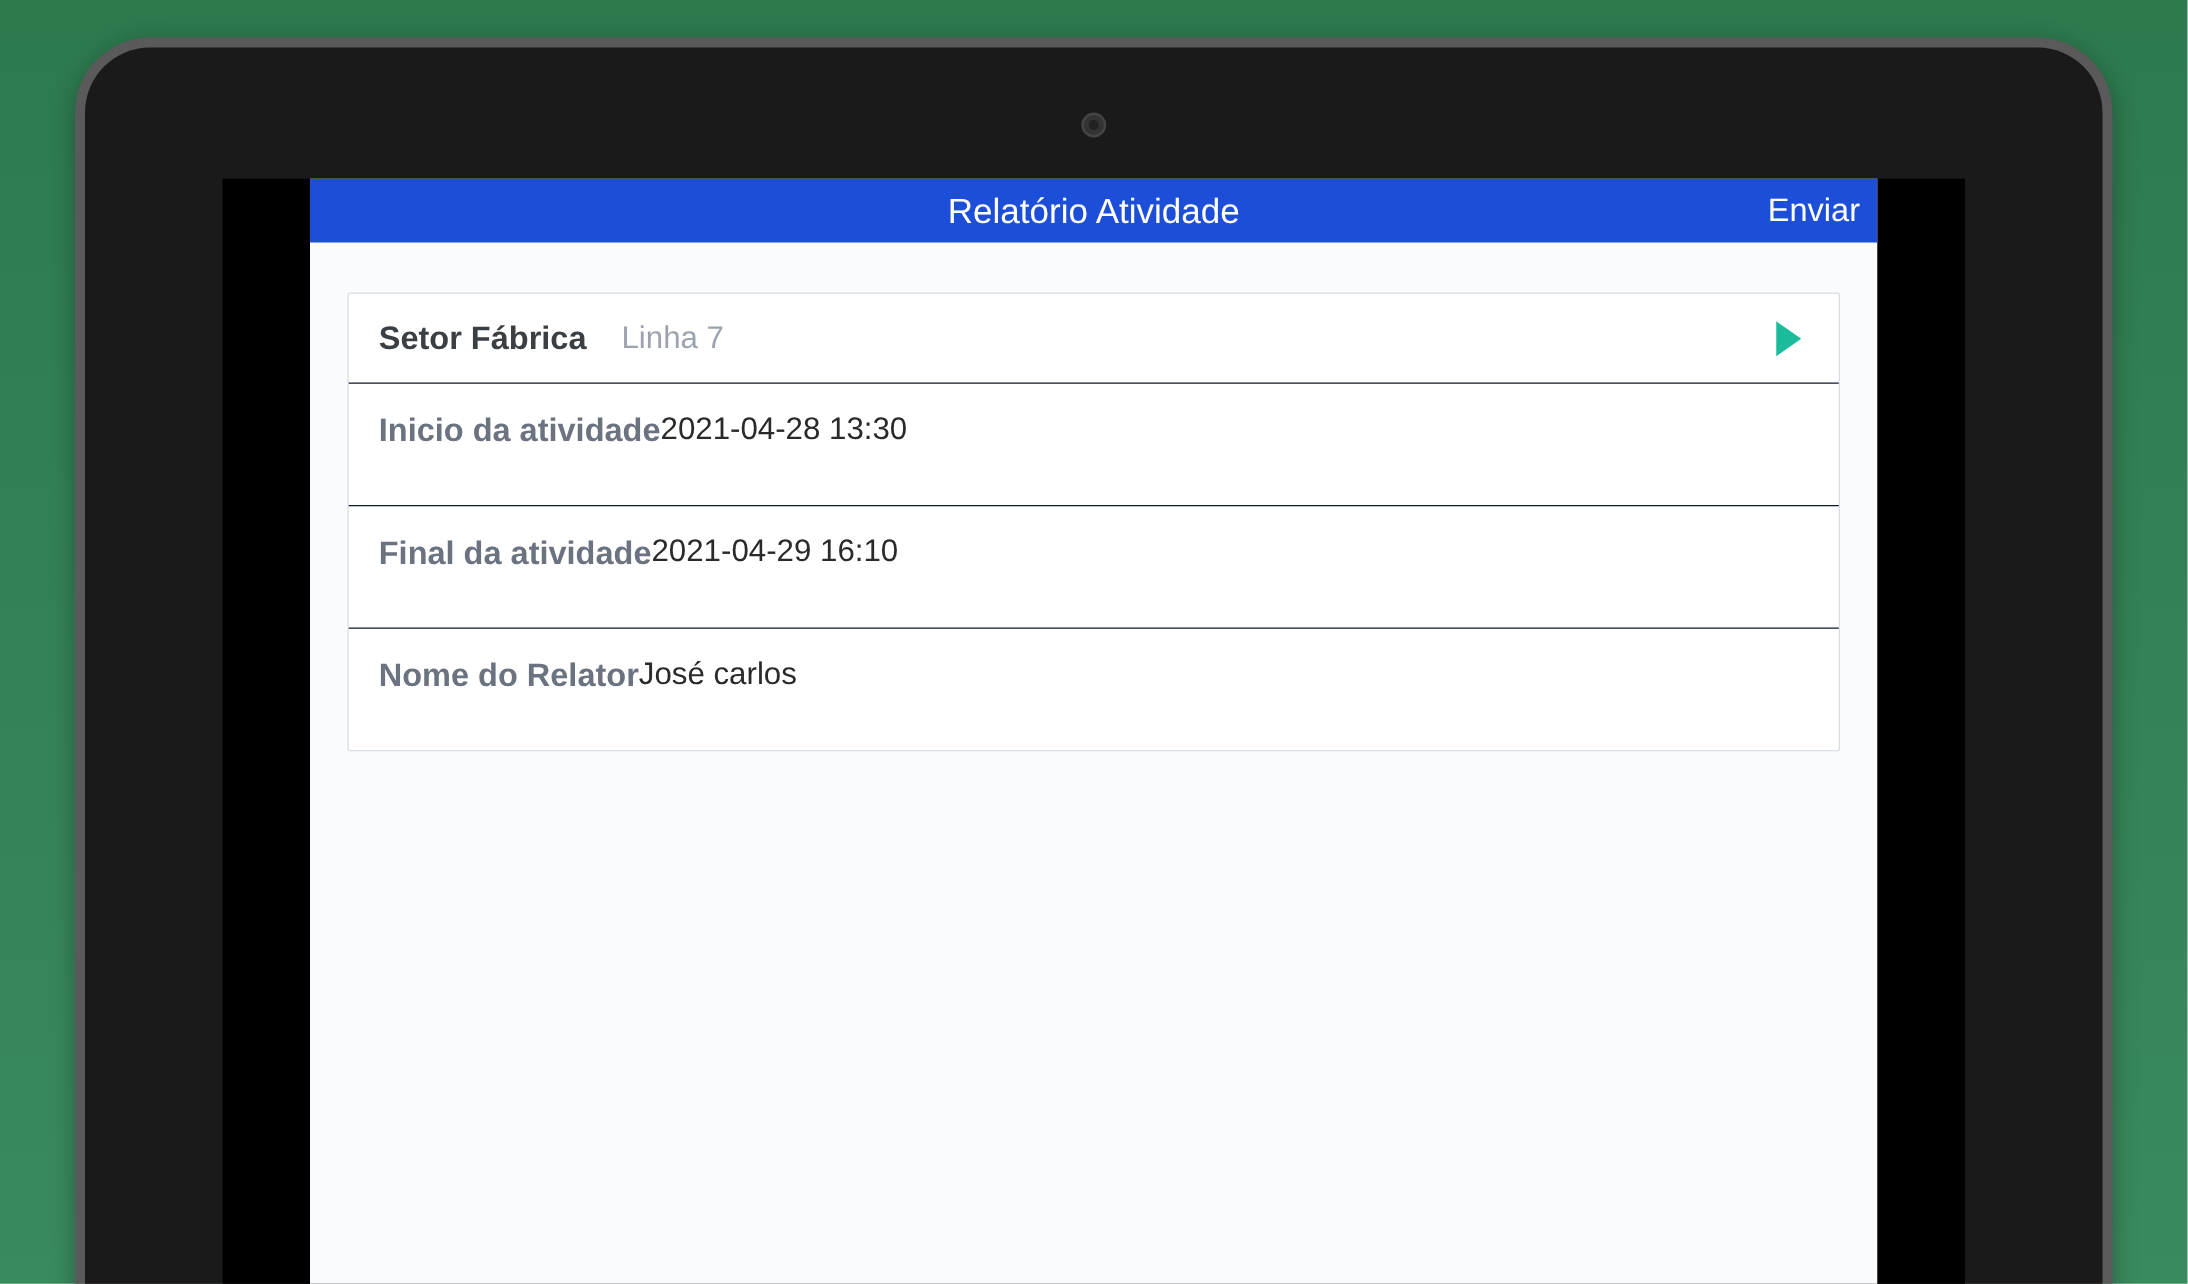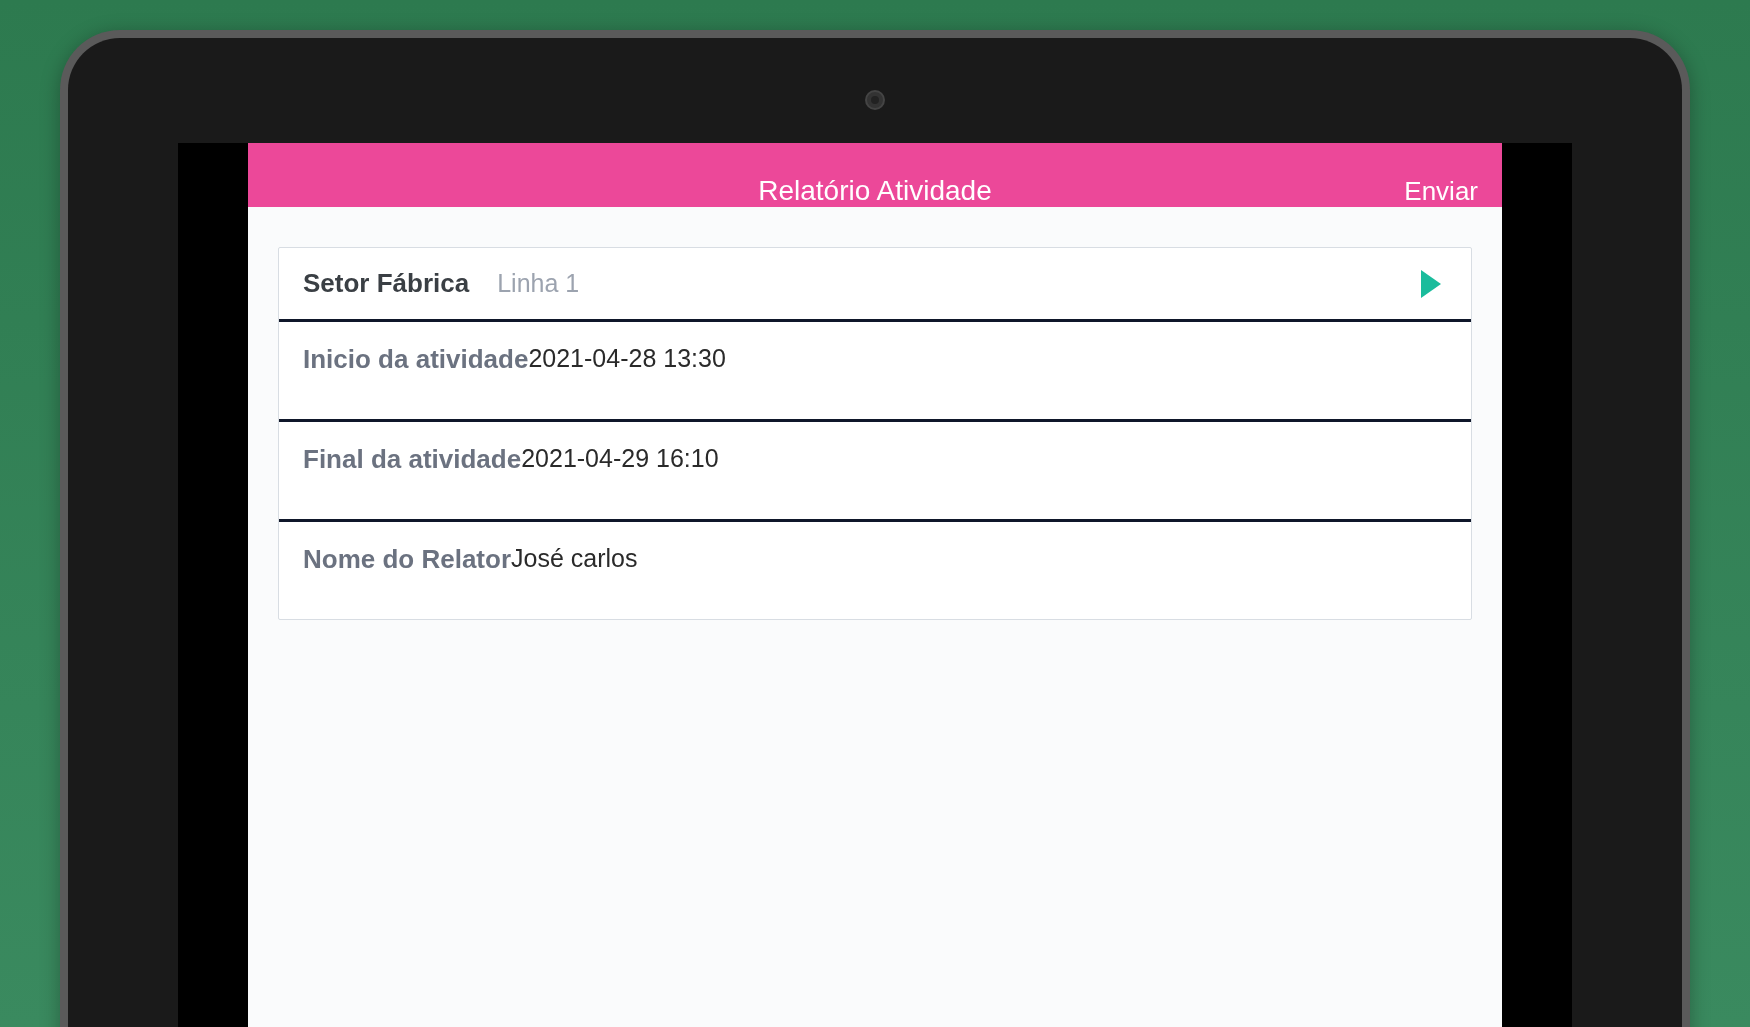"Relatório Atividade" .header { align-items: flex-end -> center; background: #ec4899 -> #1d4ed8; height: 64px -> 51px }
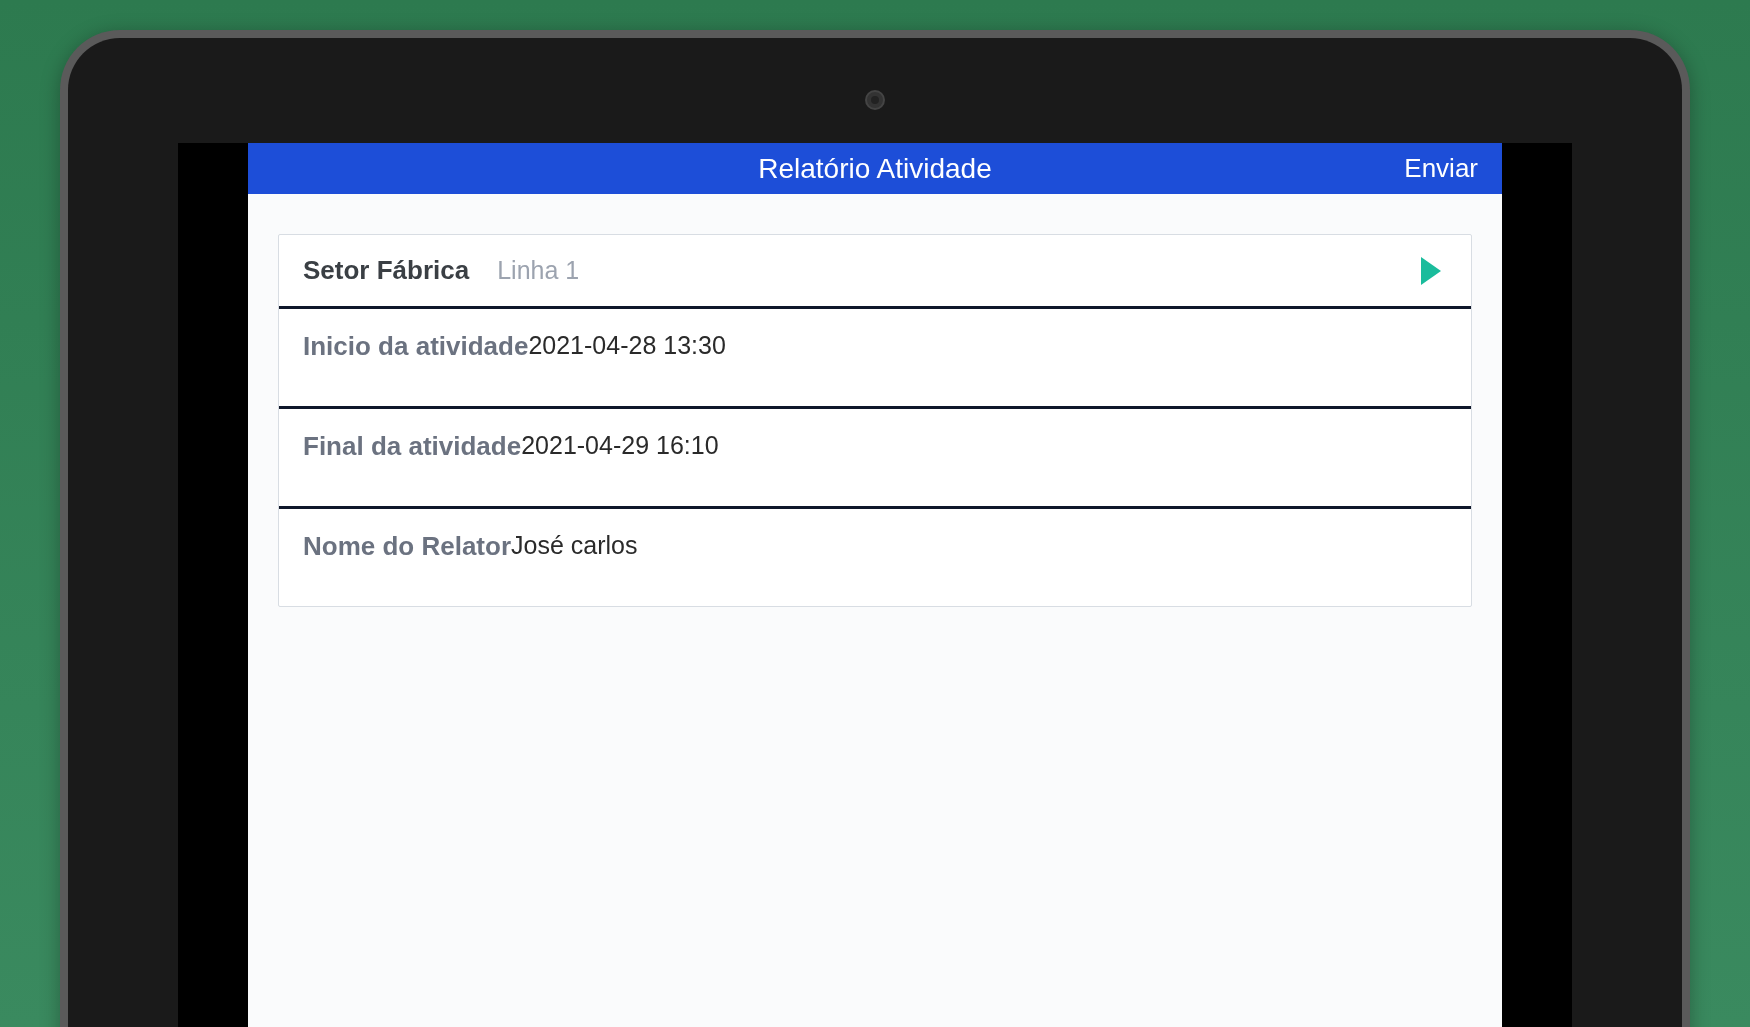"Enviar" .header-action { right: 24px -> 14px }
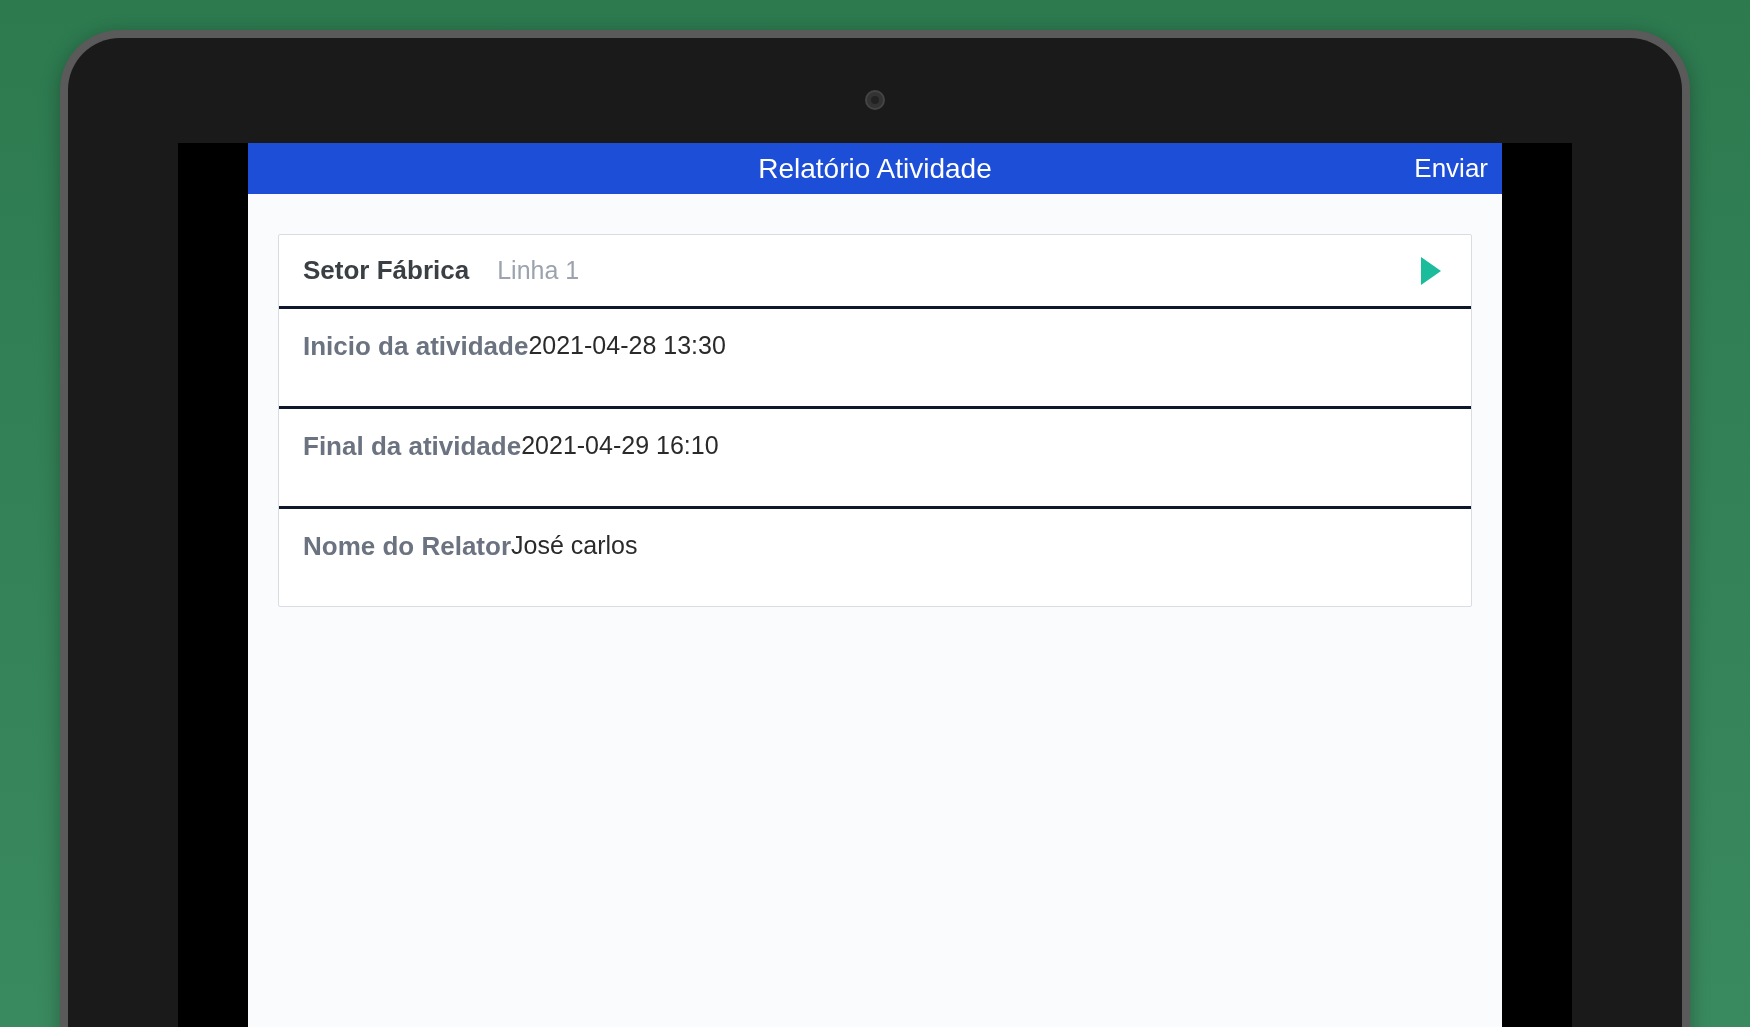"Setor Fábrica" .form-row { border-bottom: 3px solid #0f172a -> 1px solid #0f172a }
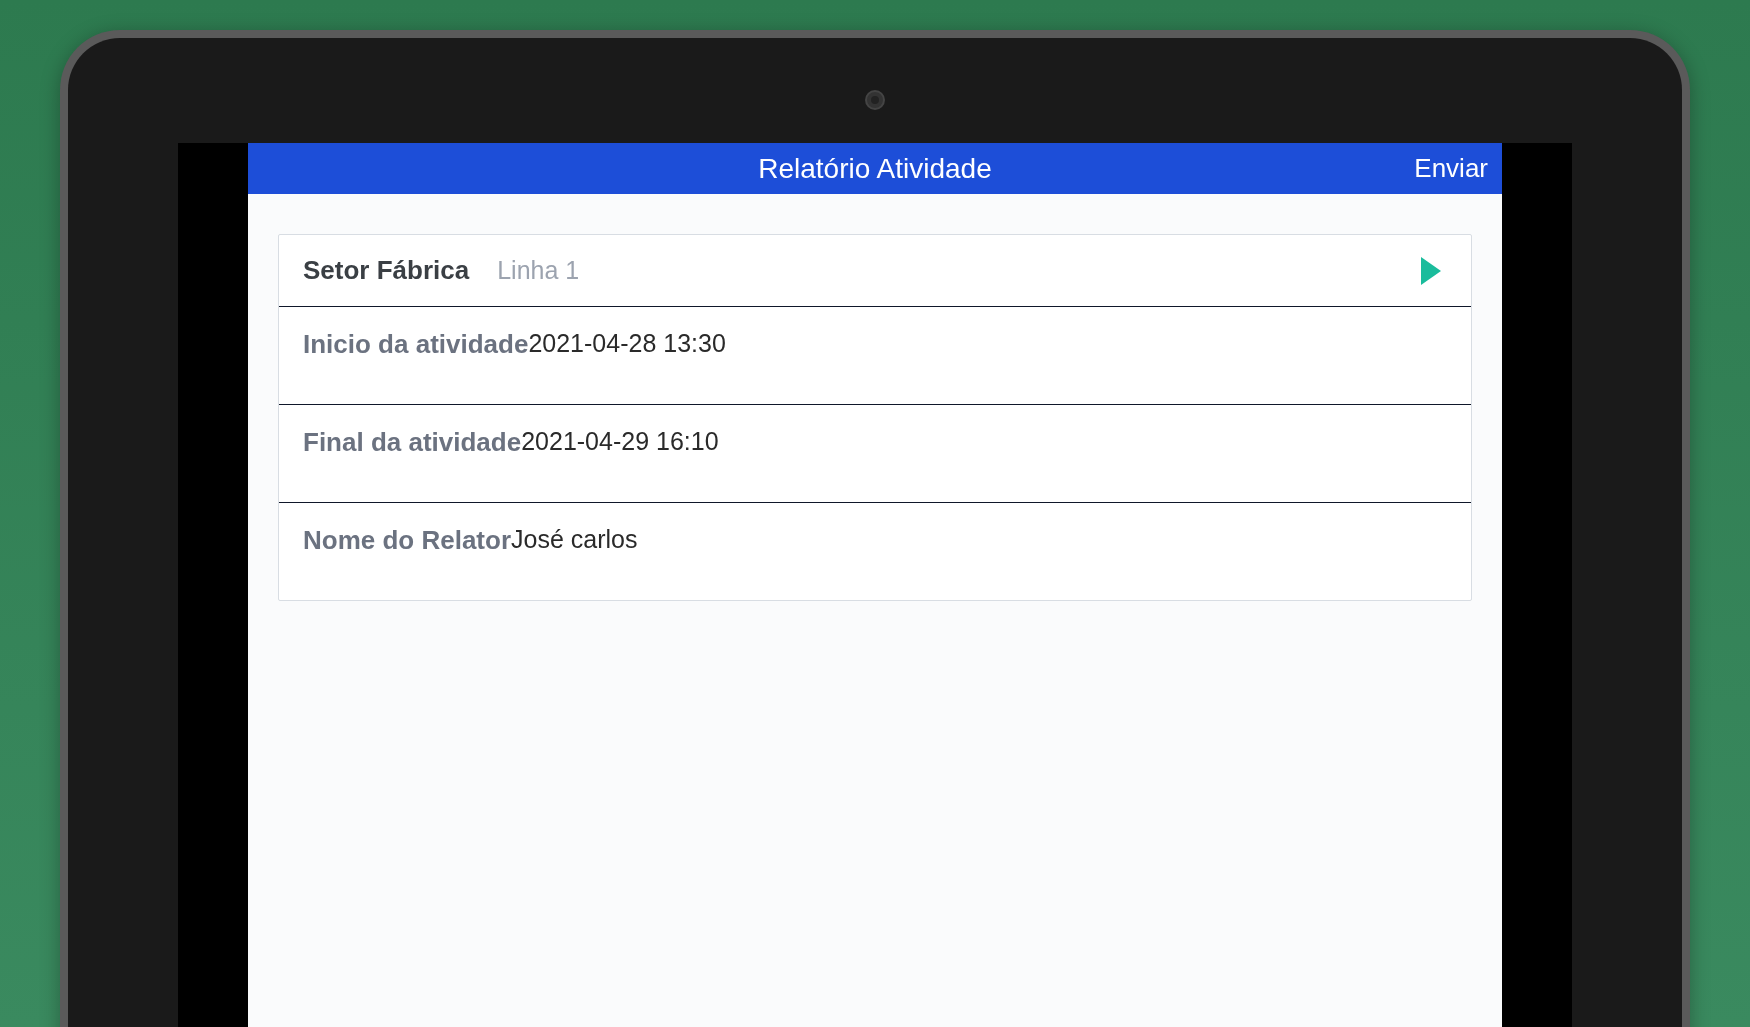"Linha 1" span.row-value { text: 1 -> 7 }
